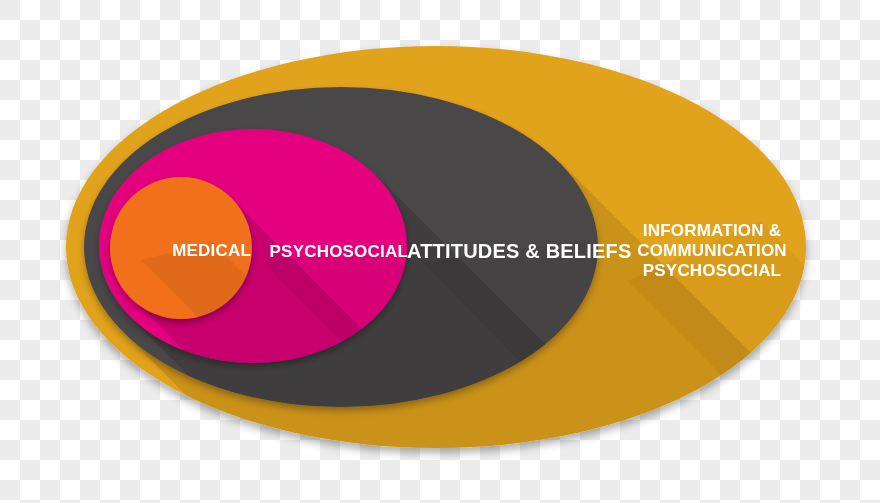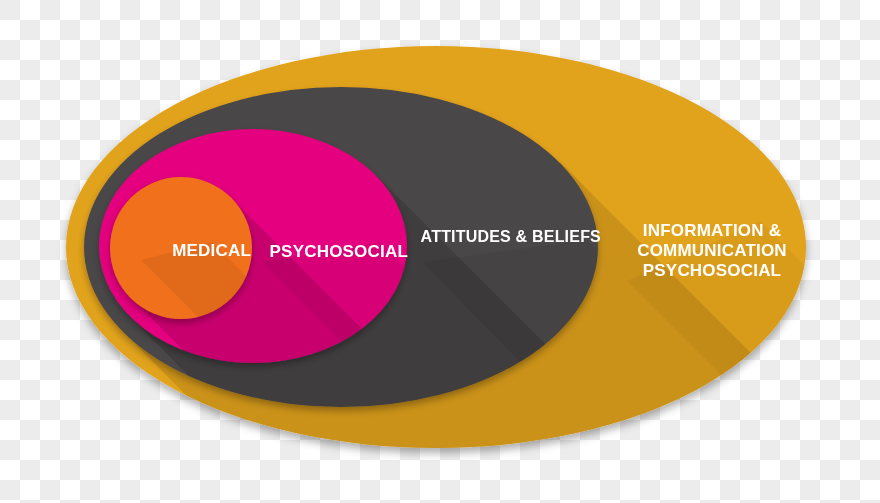"ATTITUDES & BELIEFS" #attitudes-label { font-size: 16px -> 20px; top: 227px -> 241px }
